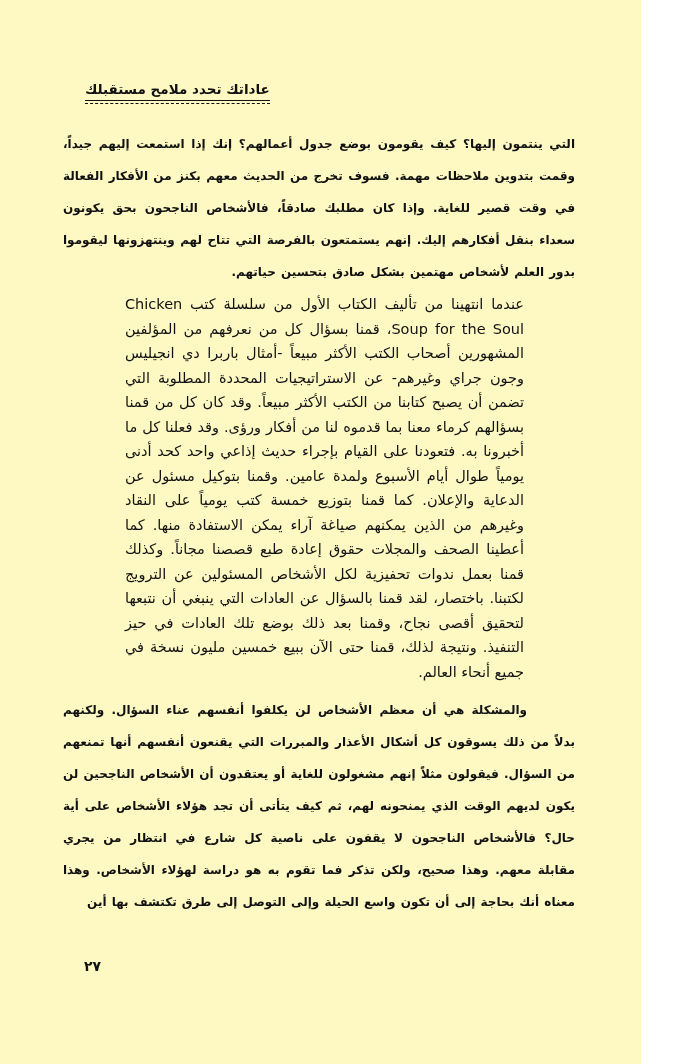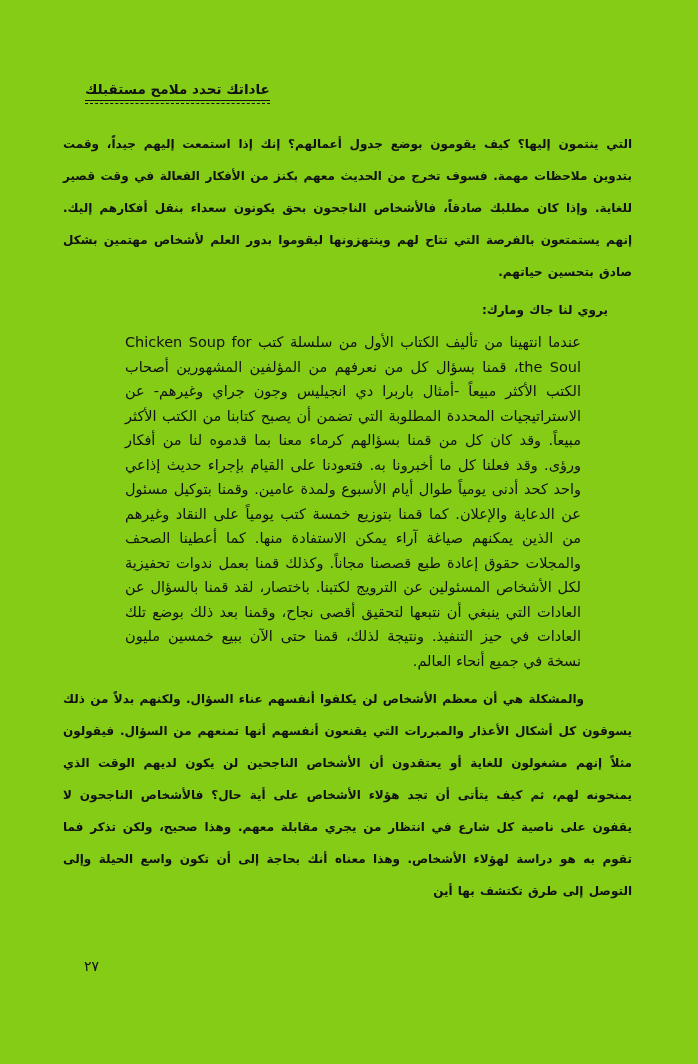"عاداتك تحدد ملامح مستقبلك" .page { background: #84cc16 -> #fef9c3; width: 698px -> 641px }
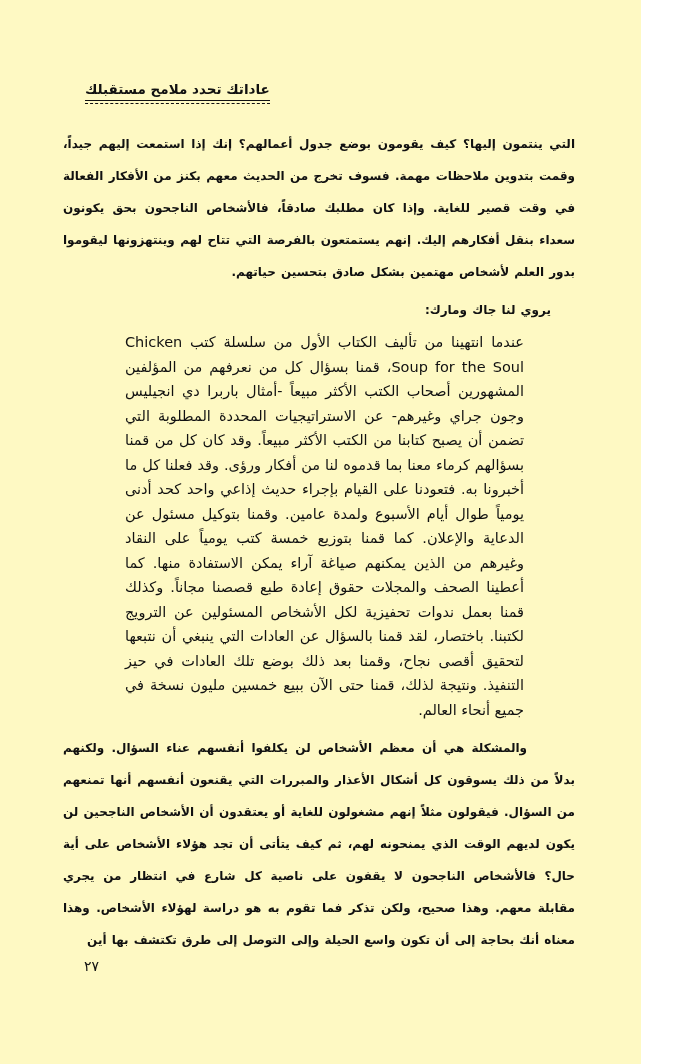"يروي لنا جاك ومارك:" p.para { html: <p>يروي لنا جاك ومارك:</p> -> none }
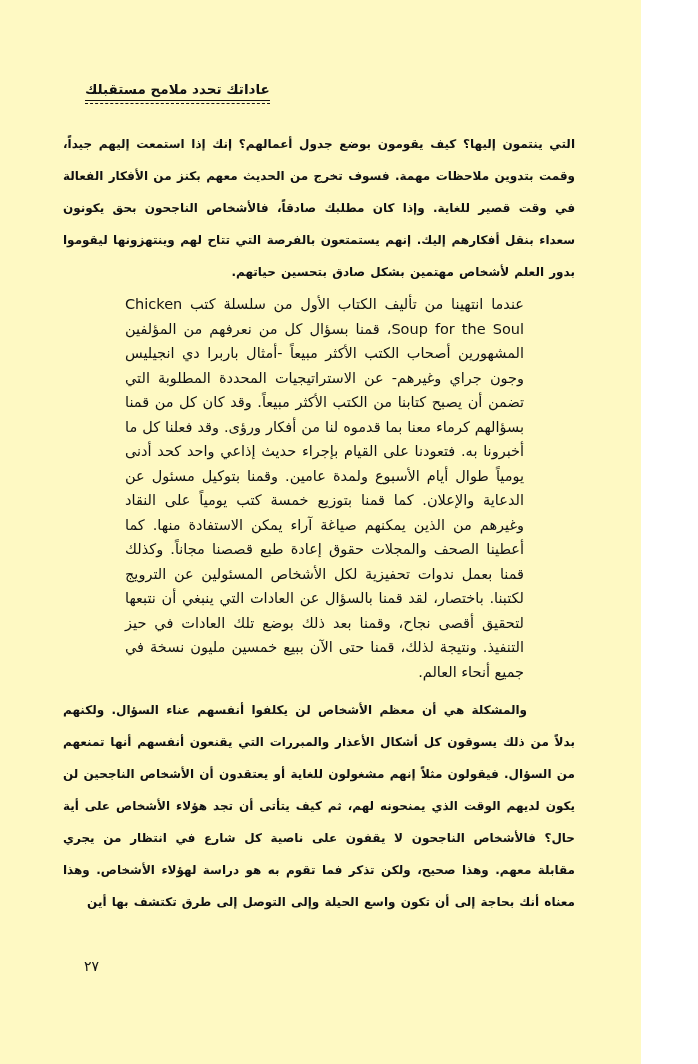"٢٧" .page-number { font-weight: normal -> bold }
